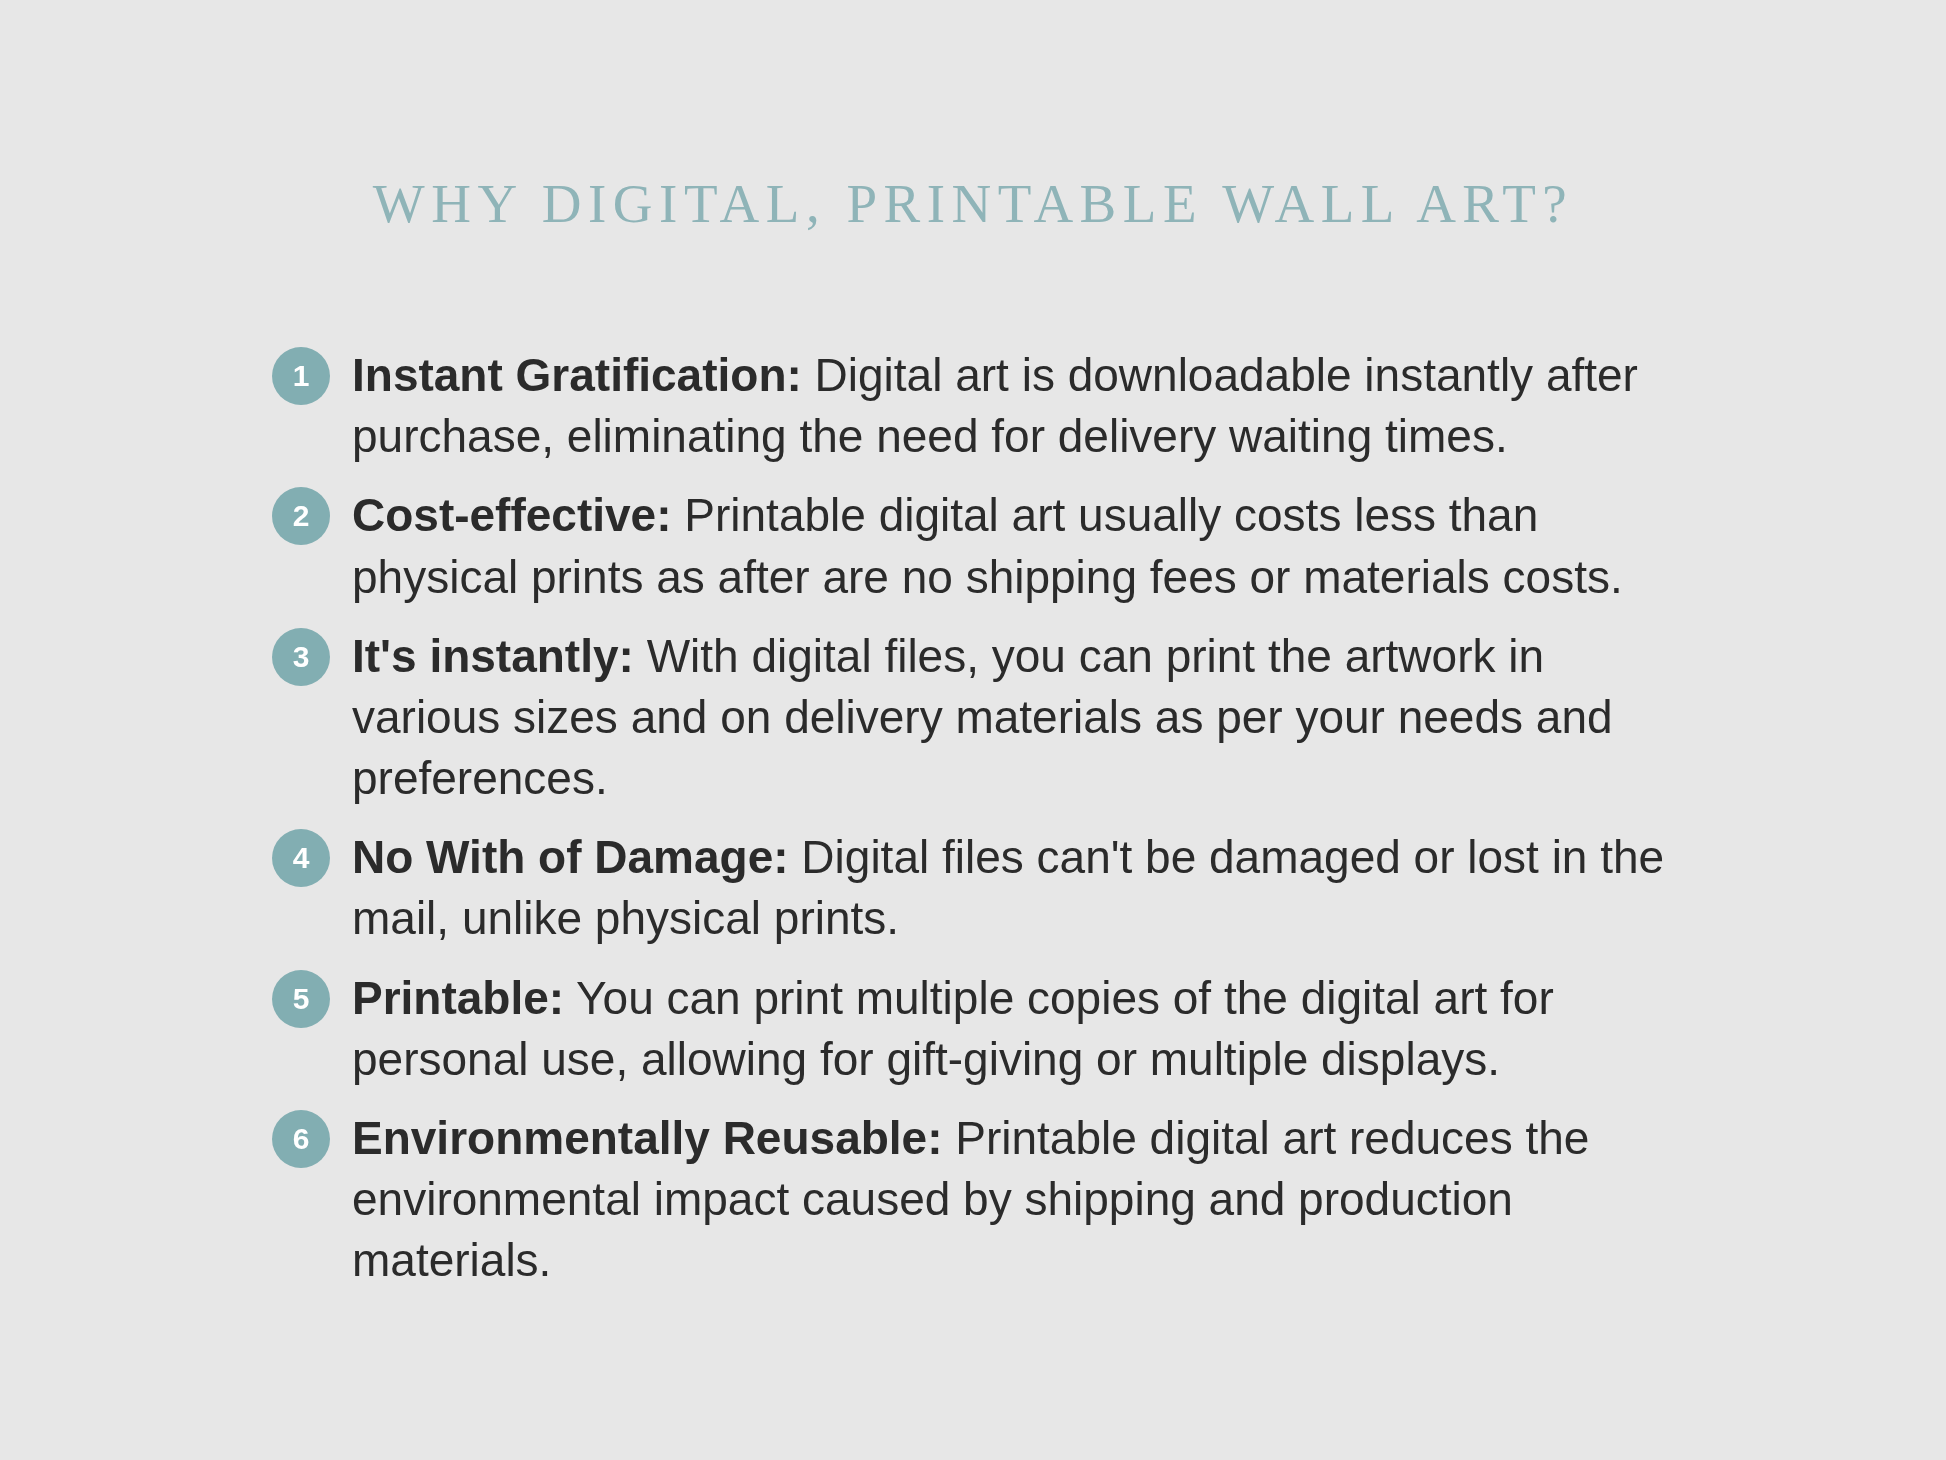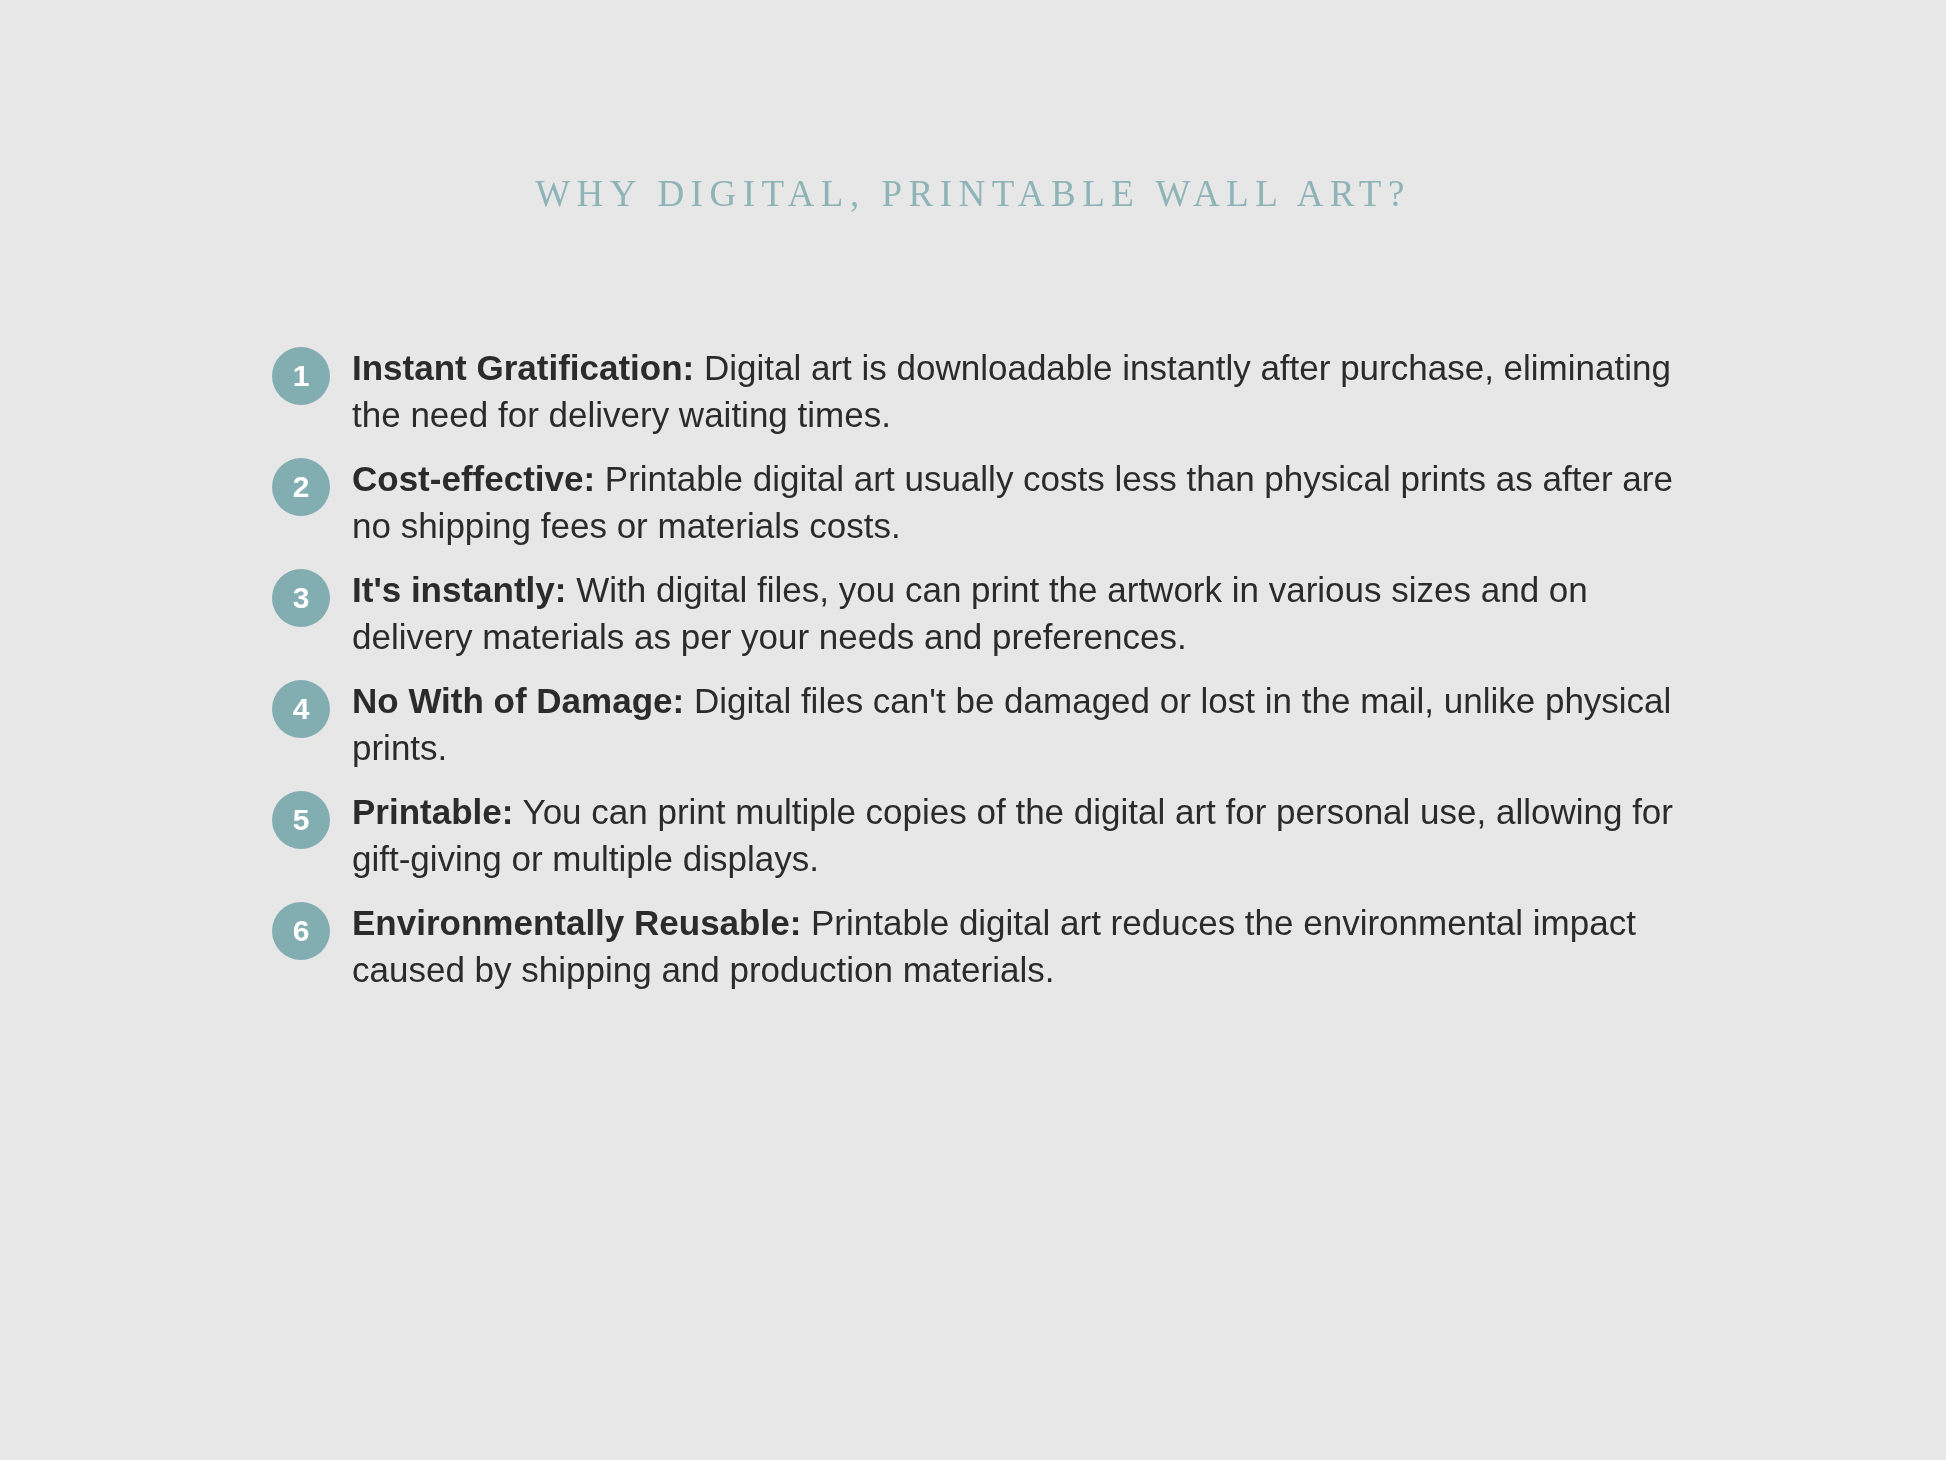"WHY DIGITAL, PRINTABLE WALL ART?" .title { font-size: 37px -> 55px }
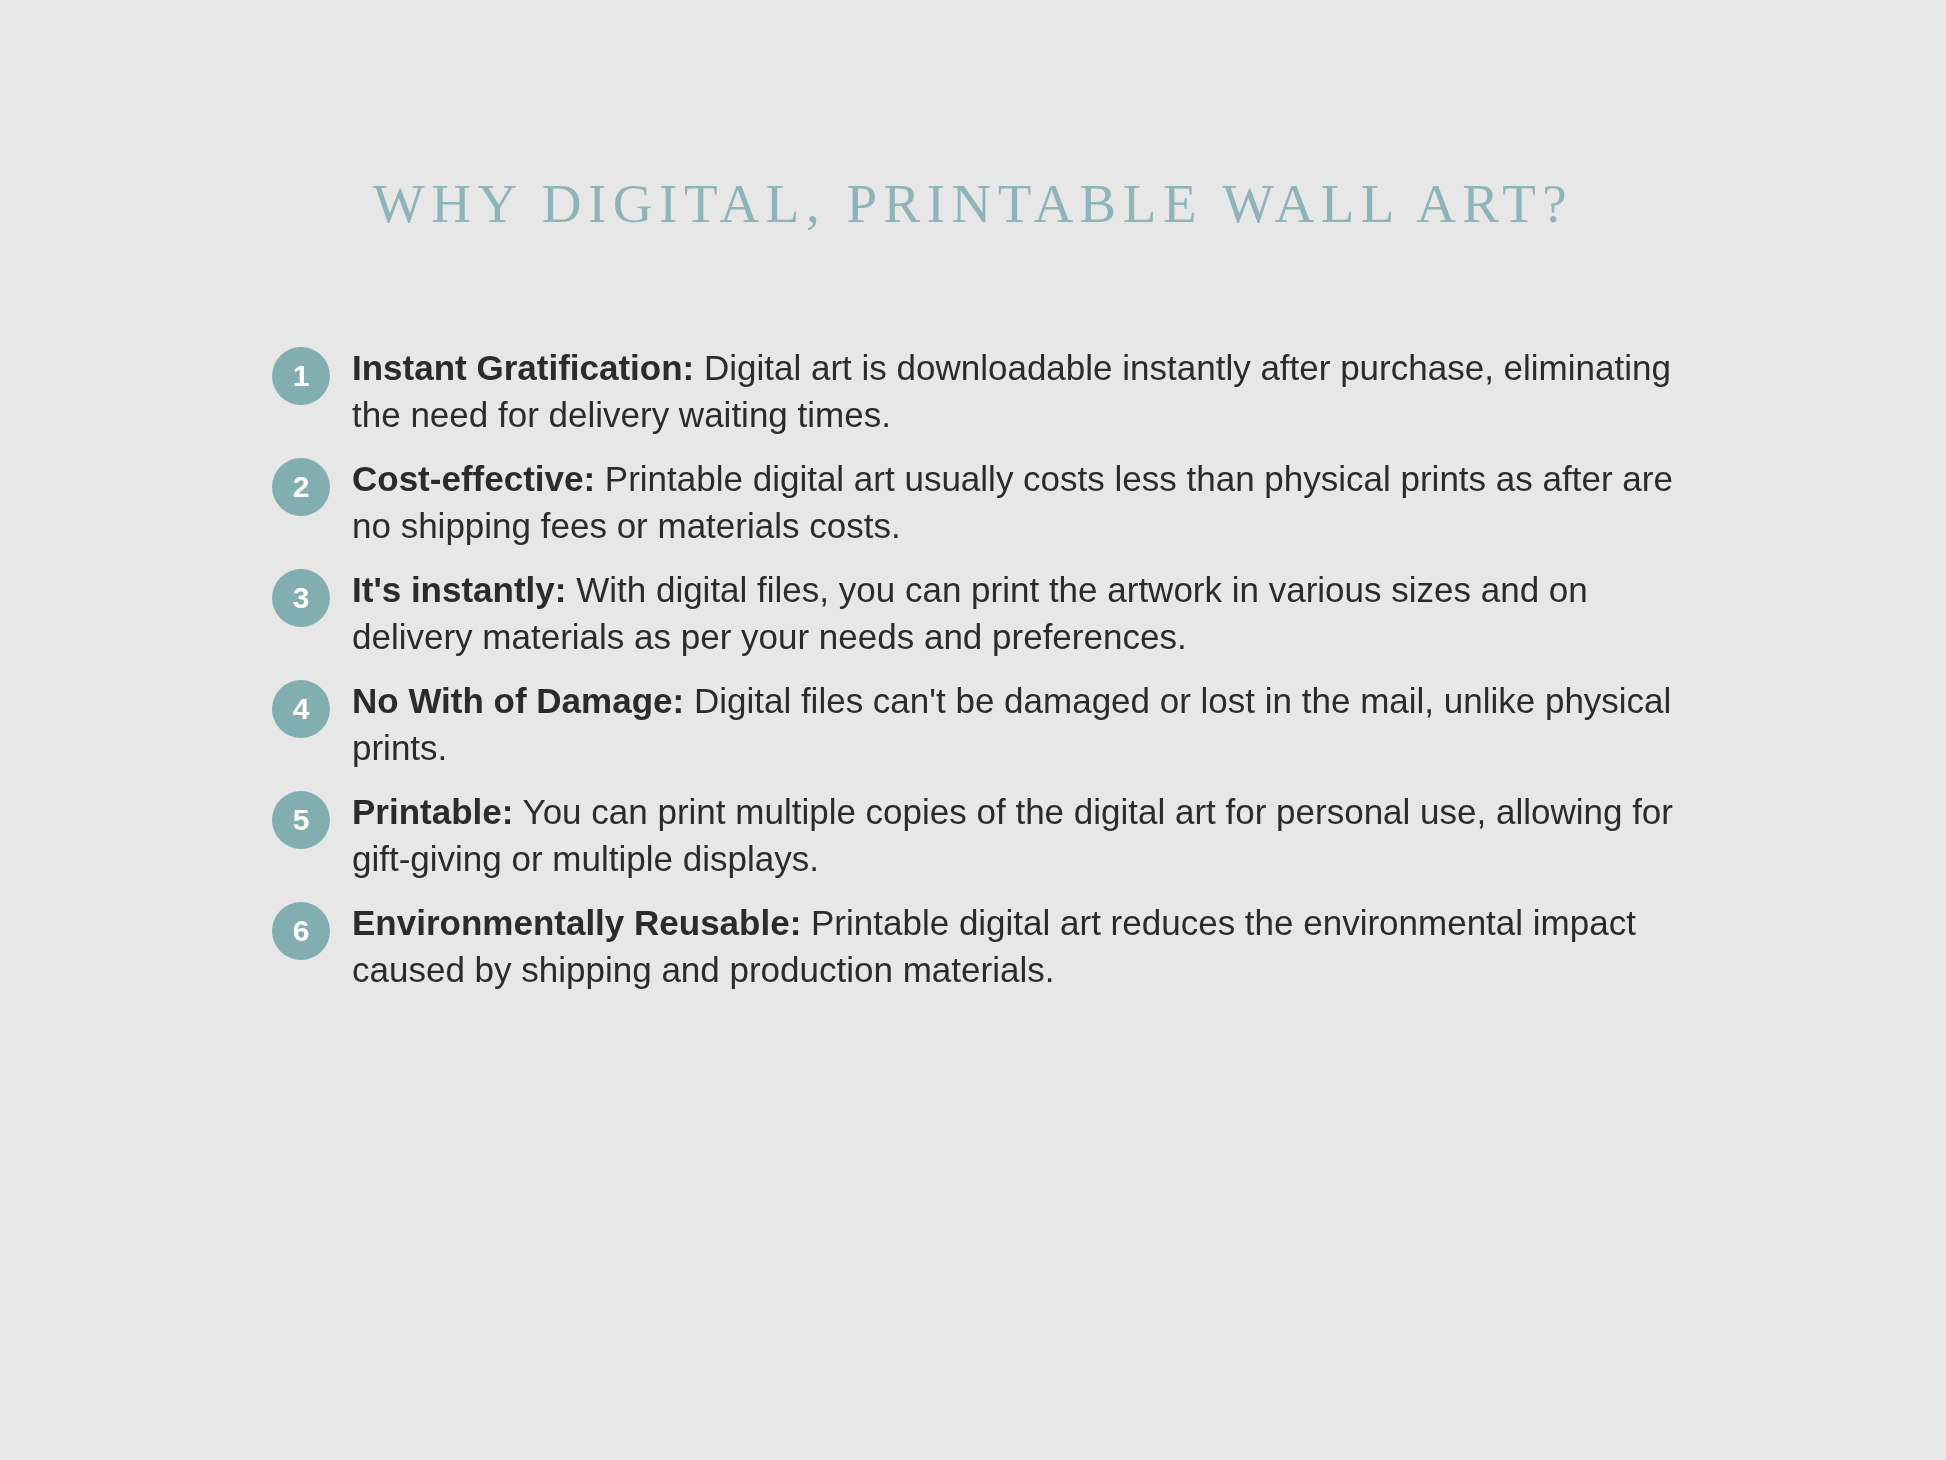"Instant Gratification: Digital art is" .text { font-size: 35px -> 46px }
